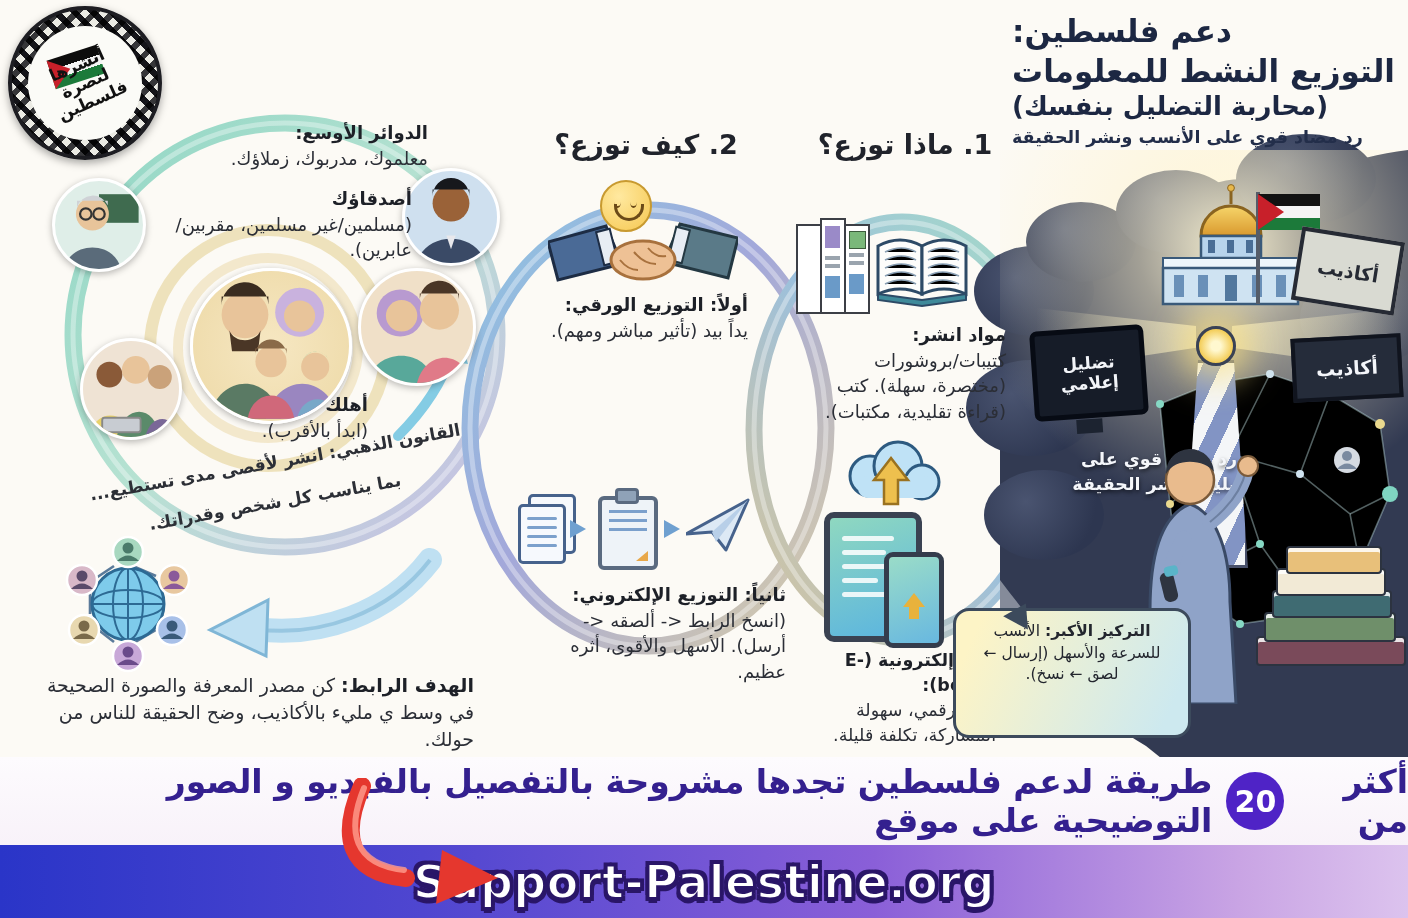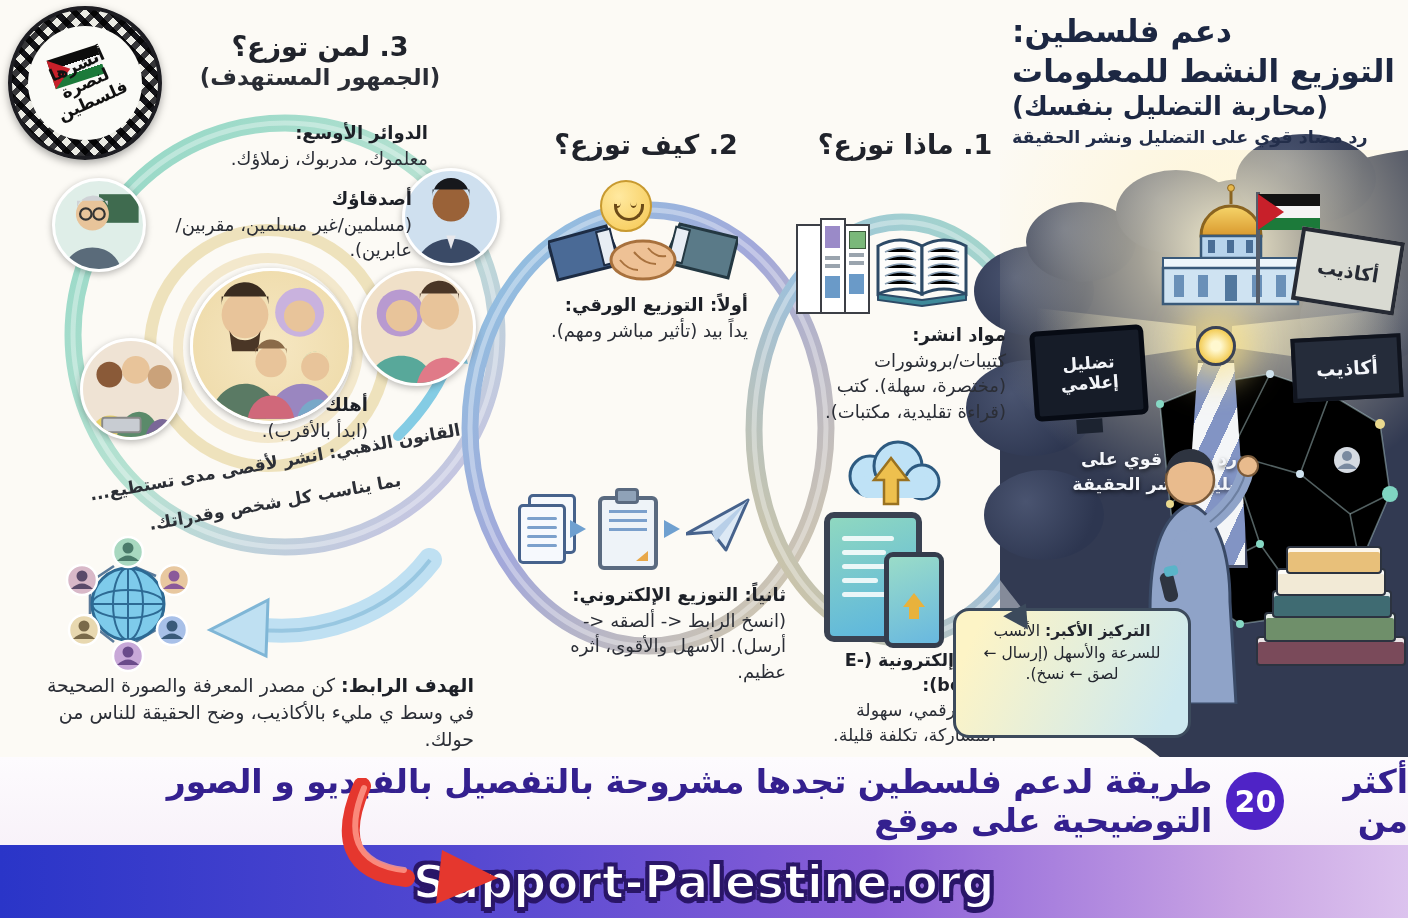"3. لمن توزع؟" div.abs { html: <div> <div>3. لمن توزع؟</div> <div>(الجمهور المستهدف)</div> </div> -> none }
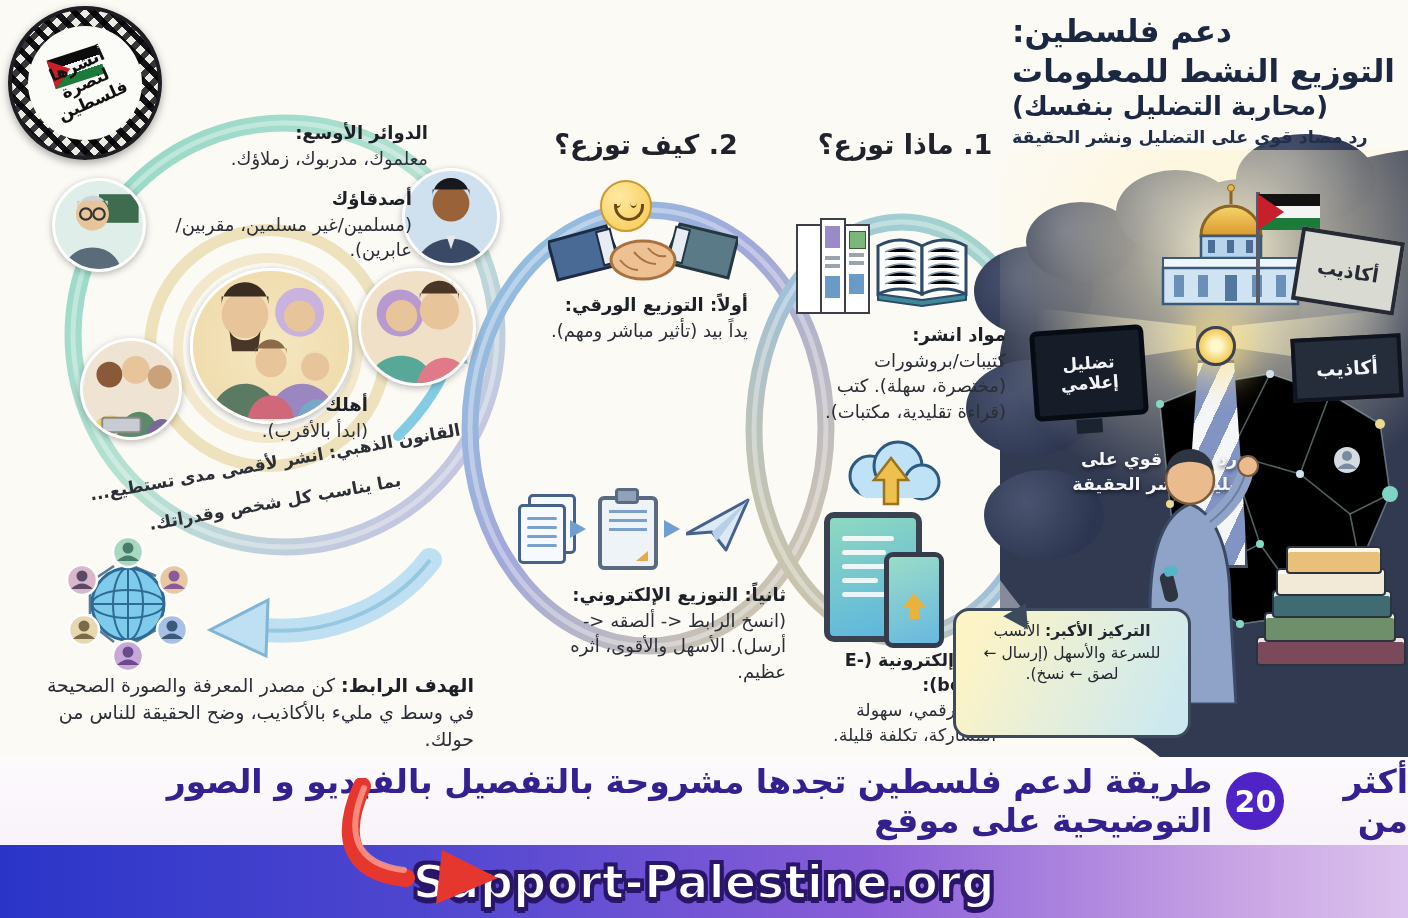"رد مضاد قوي على التضليل" div.t4 { text: التضليل -> الأنسب }
